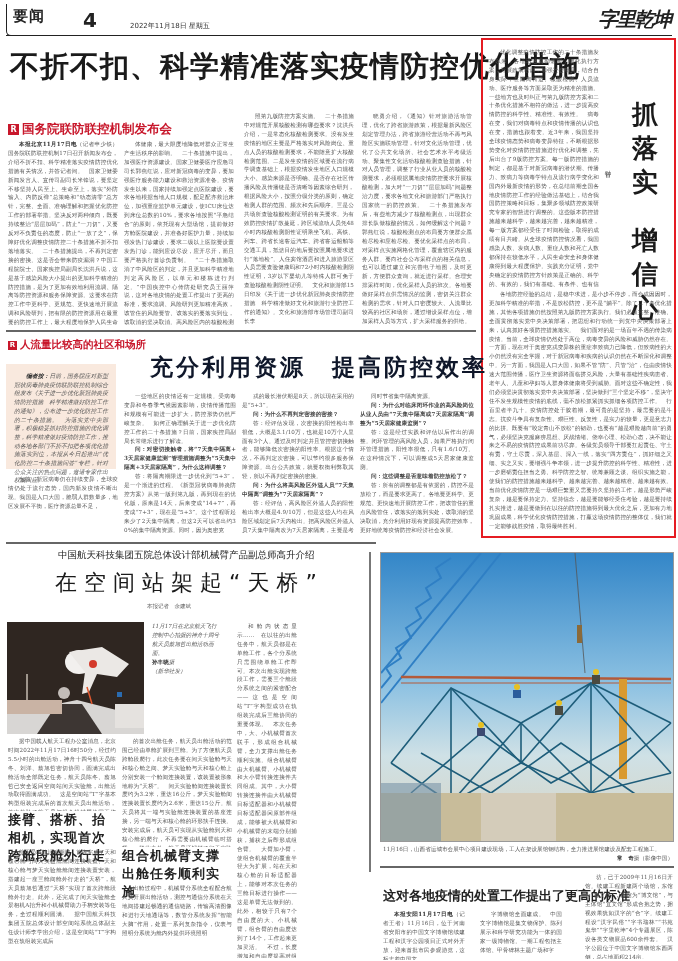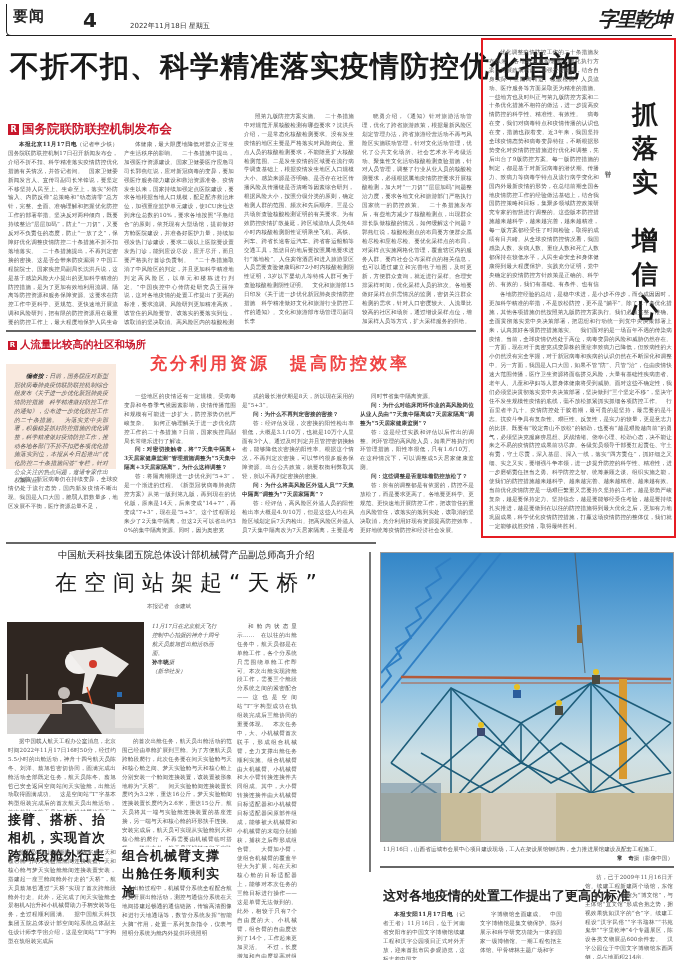"充分利用资源 提高防控效率" .headline2 { color: #ef4444 -> #0f172a; font-size: 17px -> 23px }
